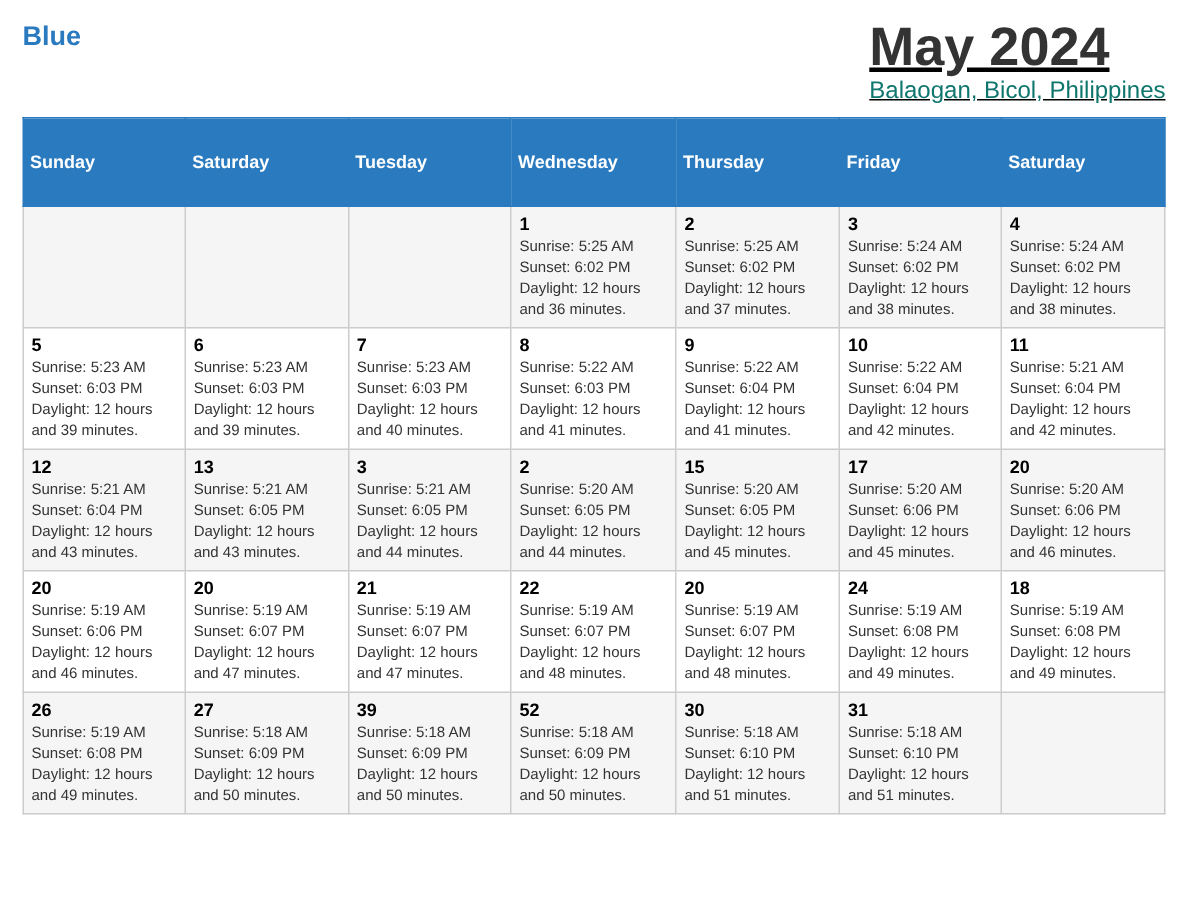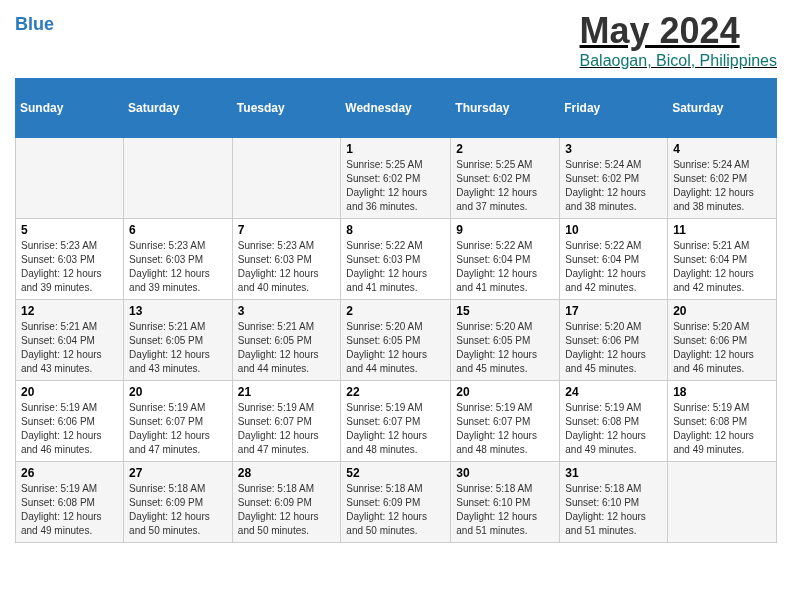"28" span.day-num { text: 28 -> 39 }
